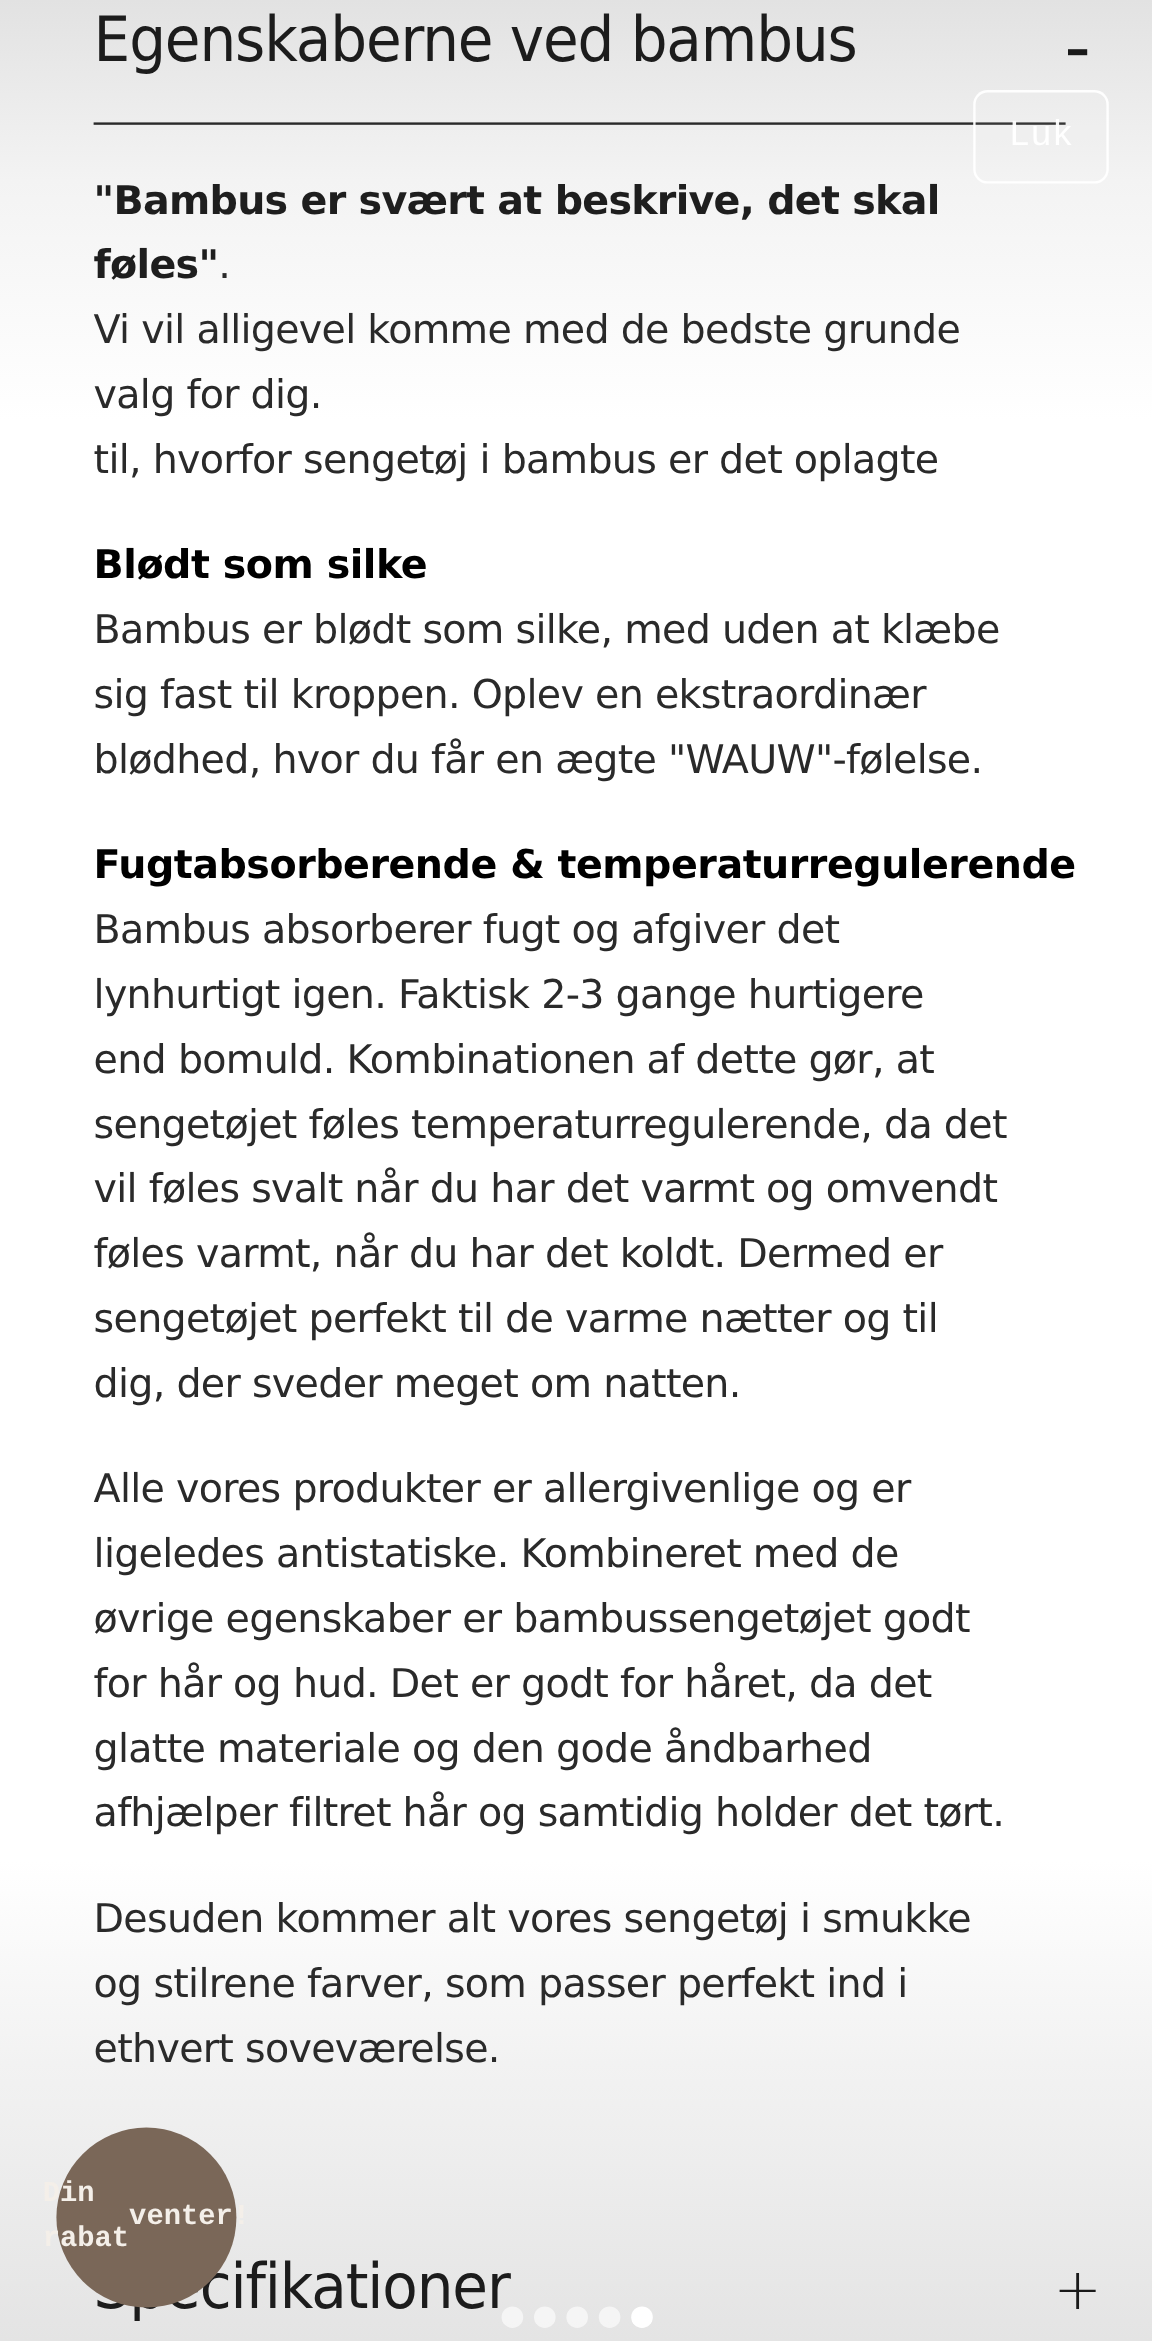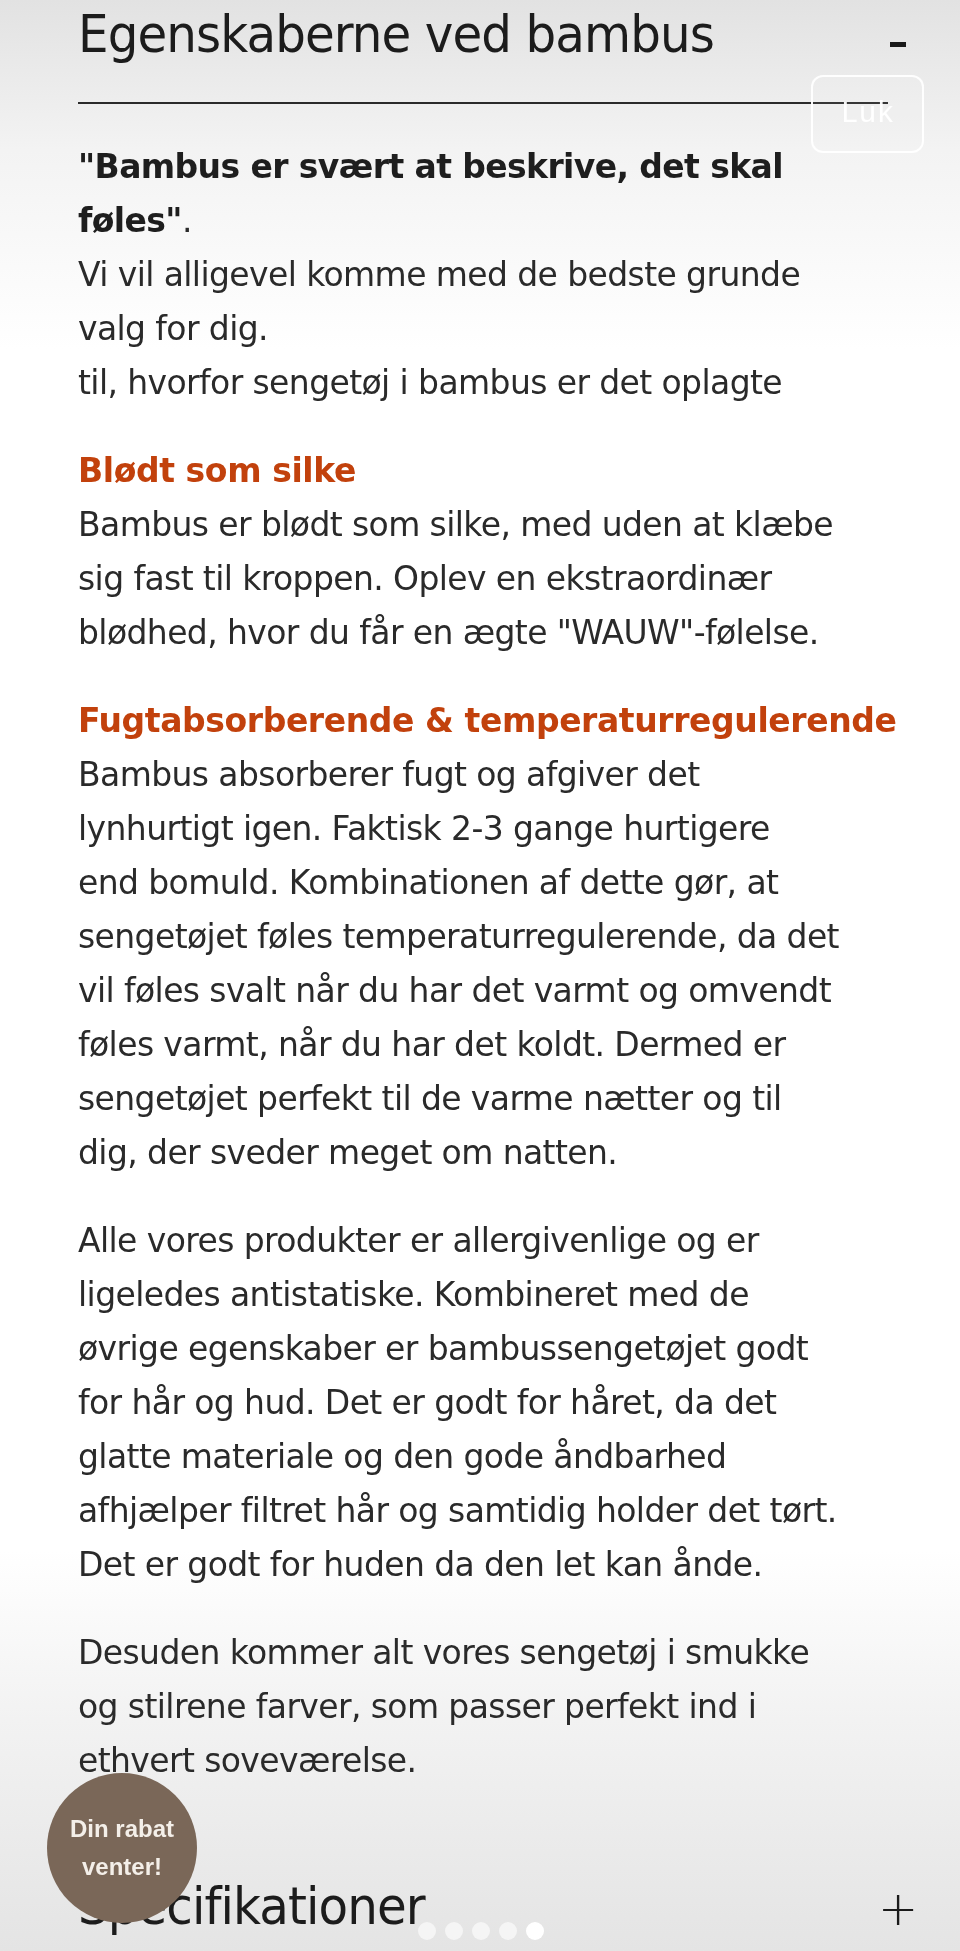"Blødt som silke" .feature-title { color: #c2410c -> #000000 }
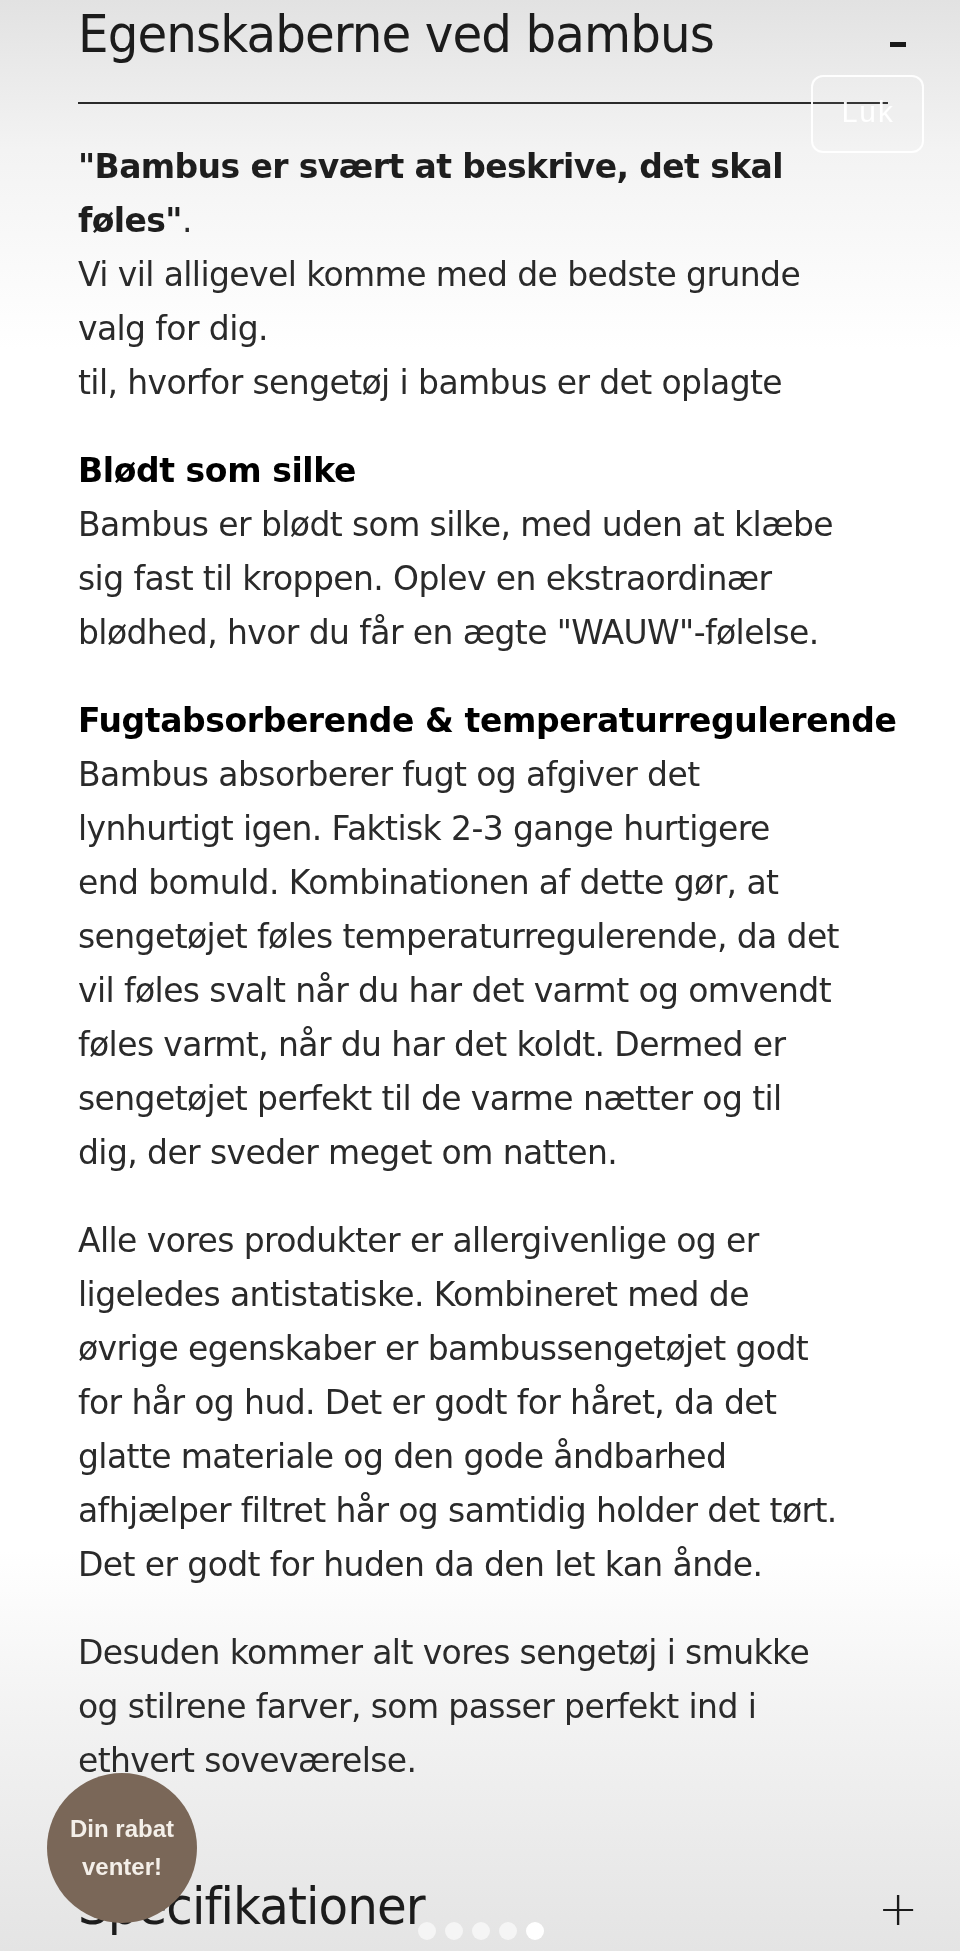"Det er godt for huden" p { html: <p>Det er godt for huden da den let kan ånde.</p> -> none }
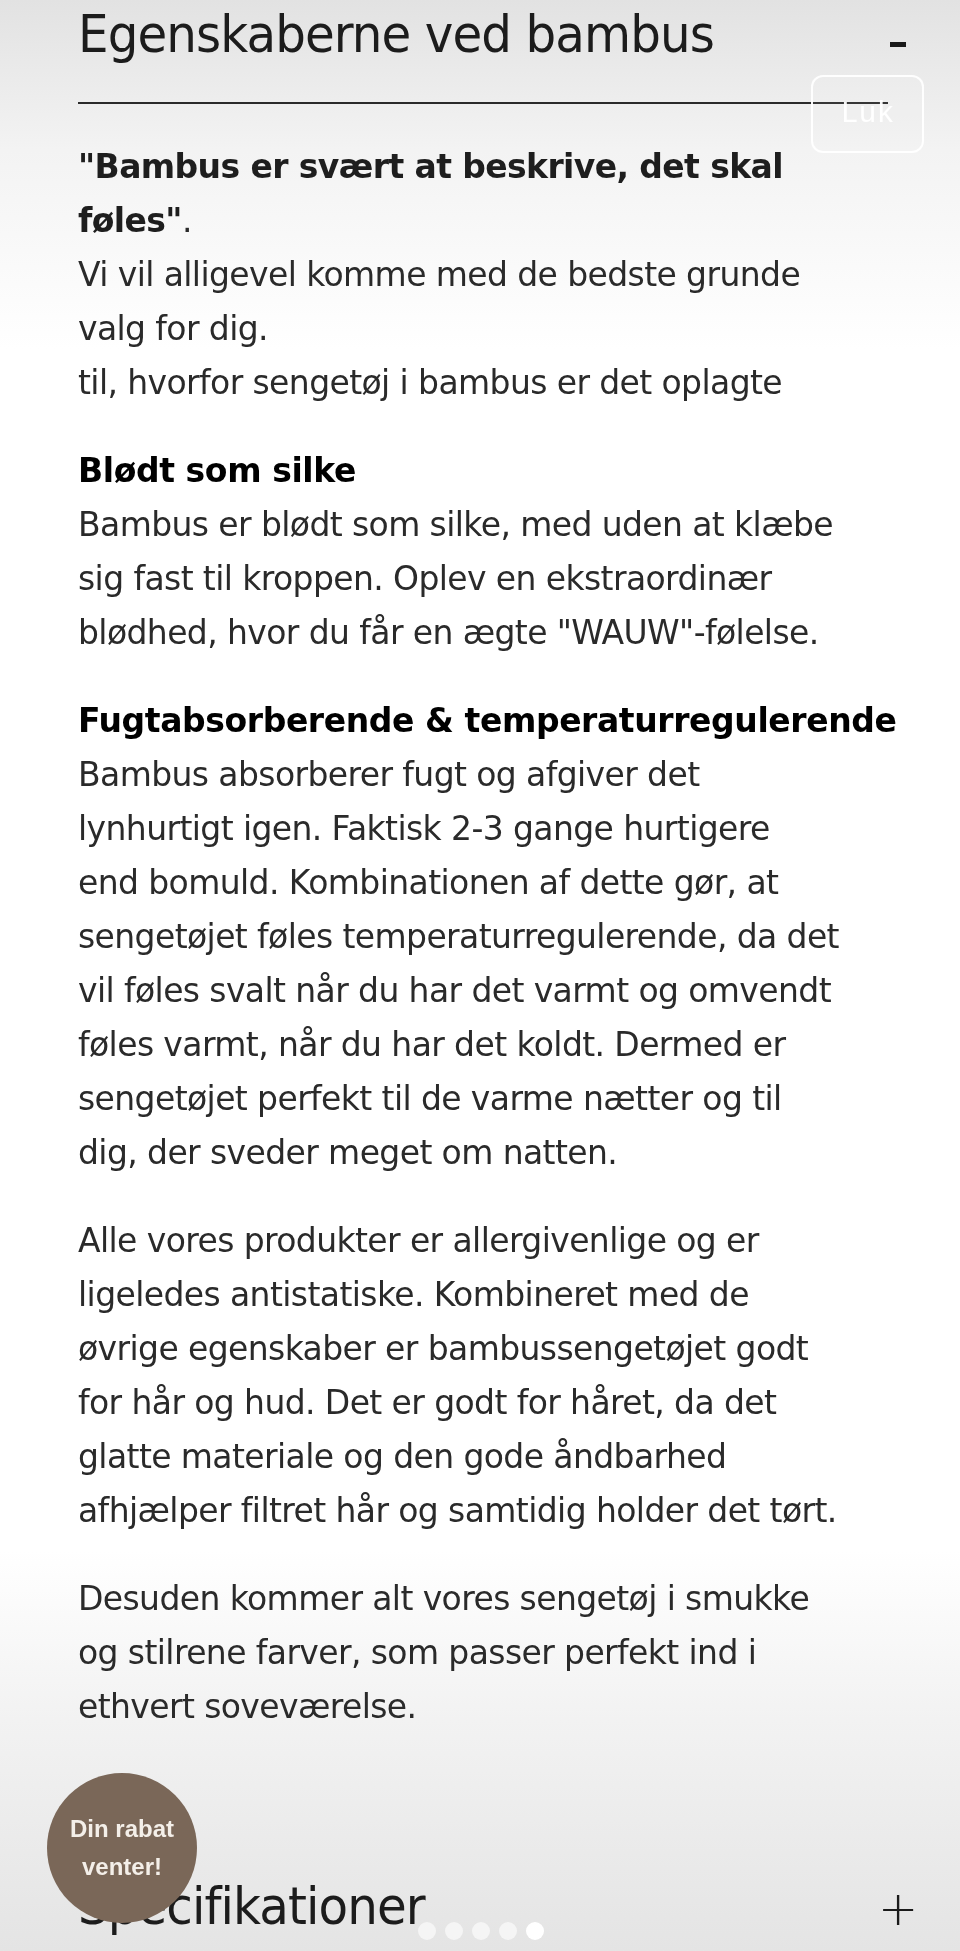"Din rabat" .discount-badge { flex-direction: column -> row; font-family: Liberation Sans, sans-serif -> Liberation Mono, monospace; text-align: center -> none }
